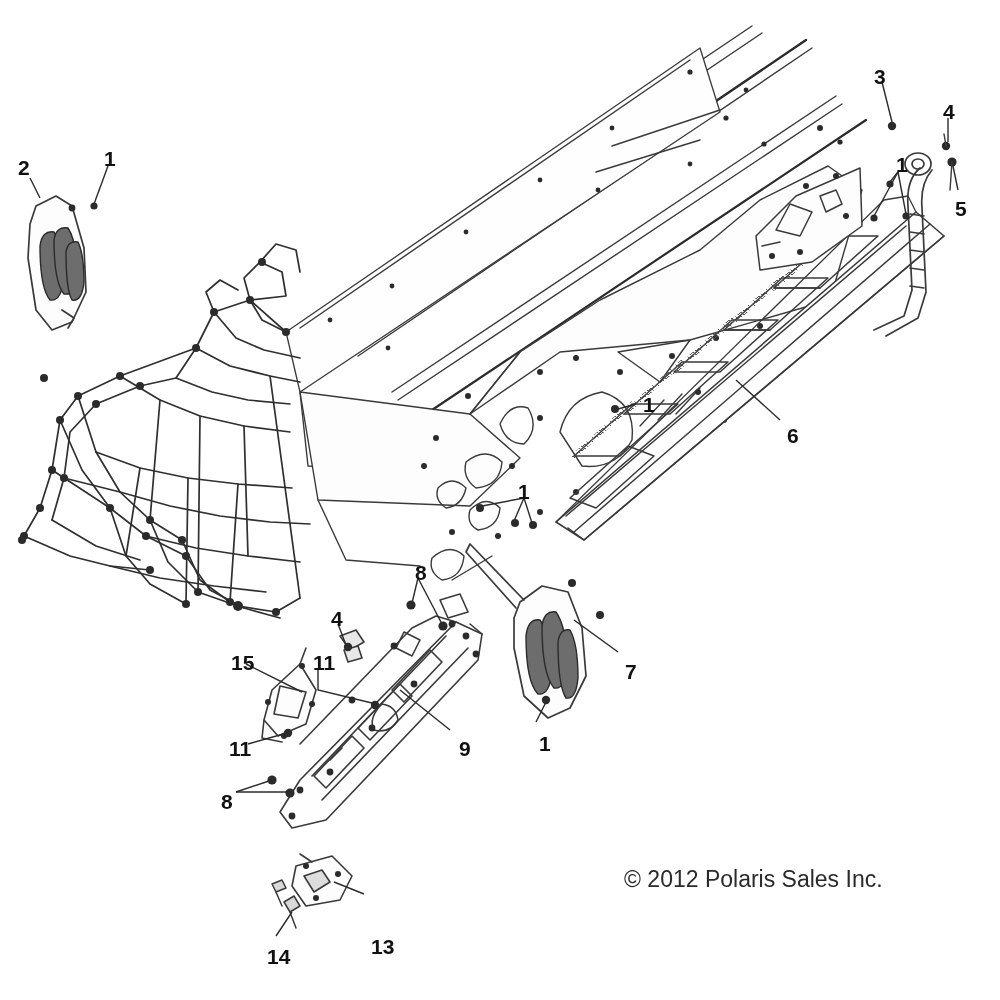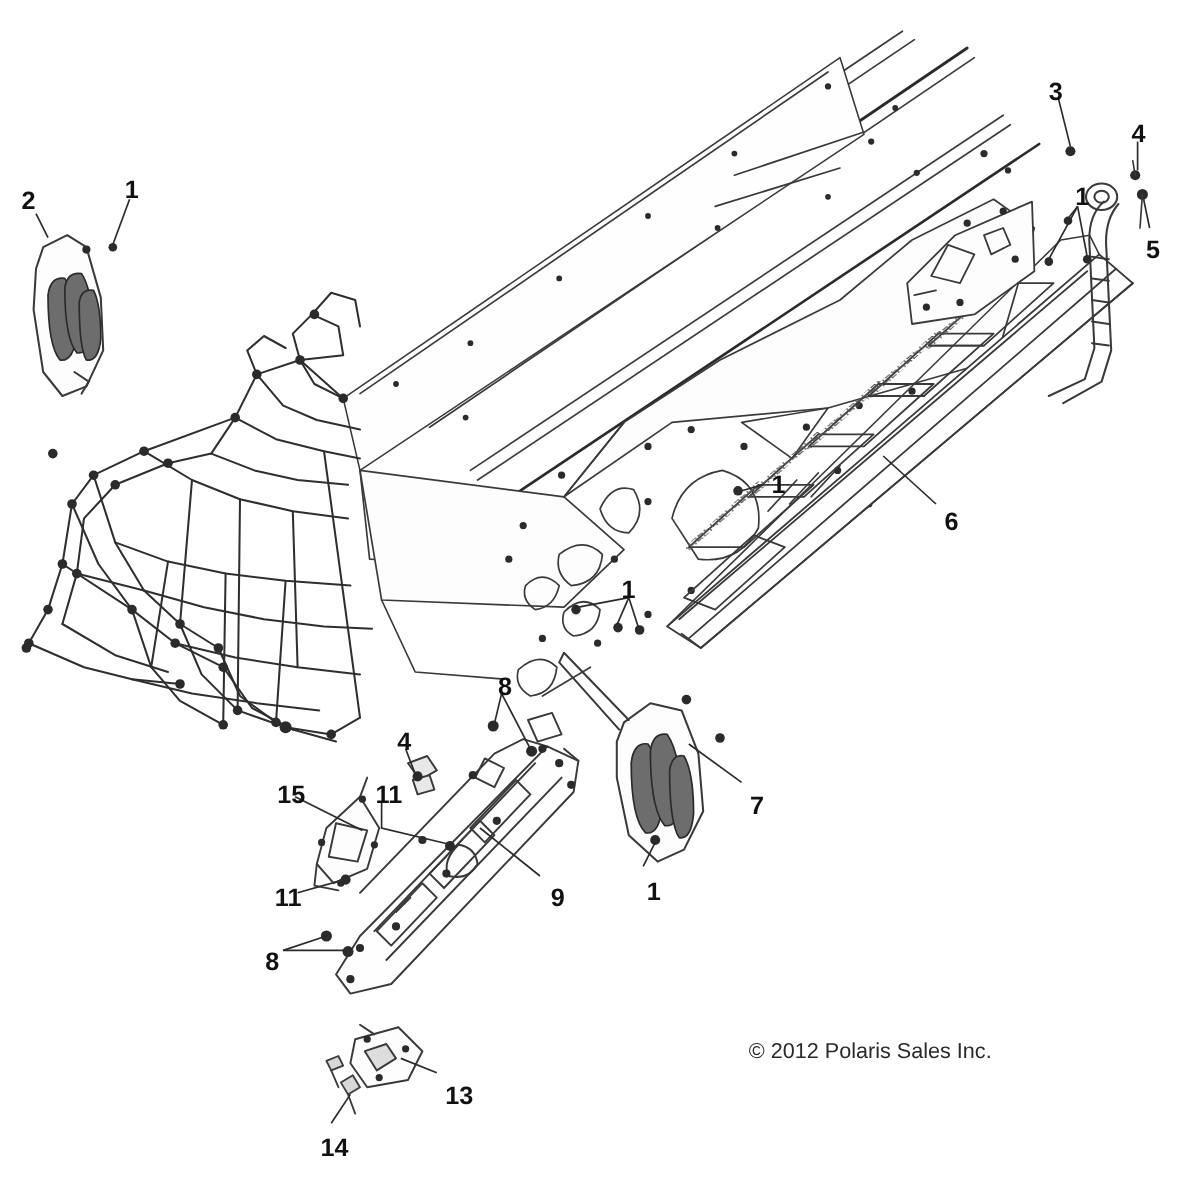"© 2012 Polaris Sales Inc." #copyright { font-size: 18px -> 23px }
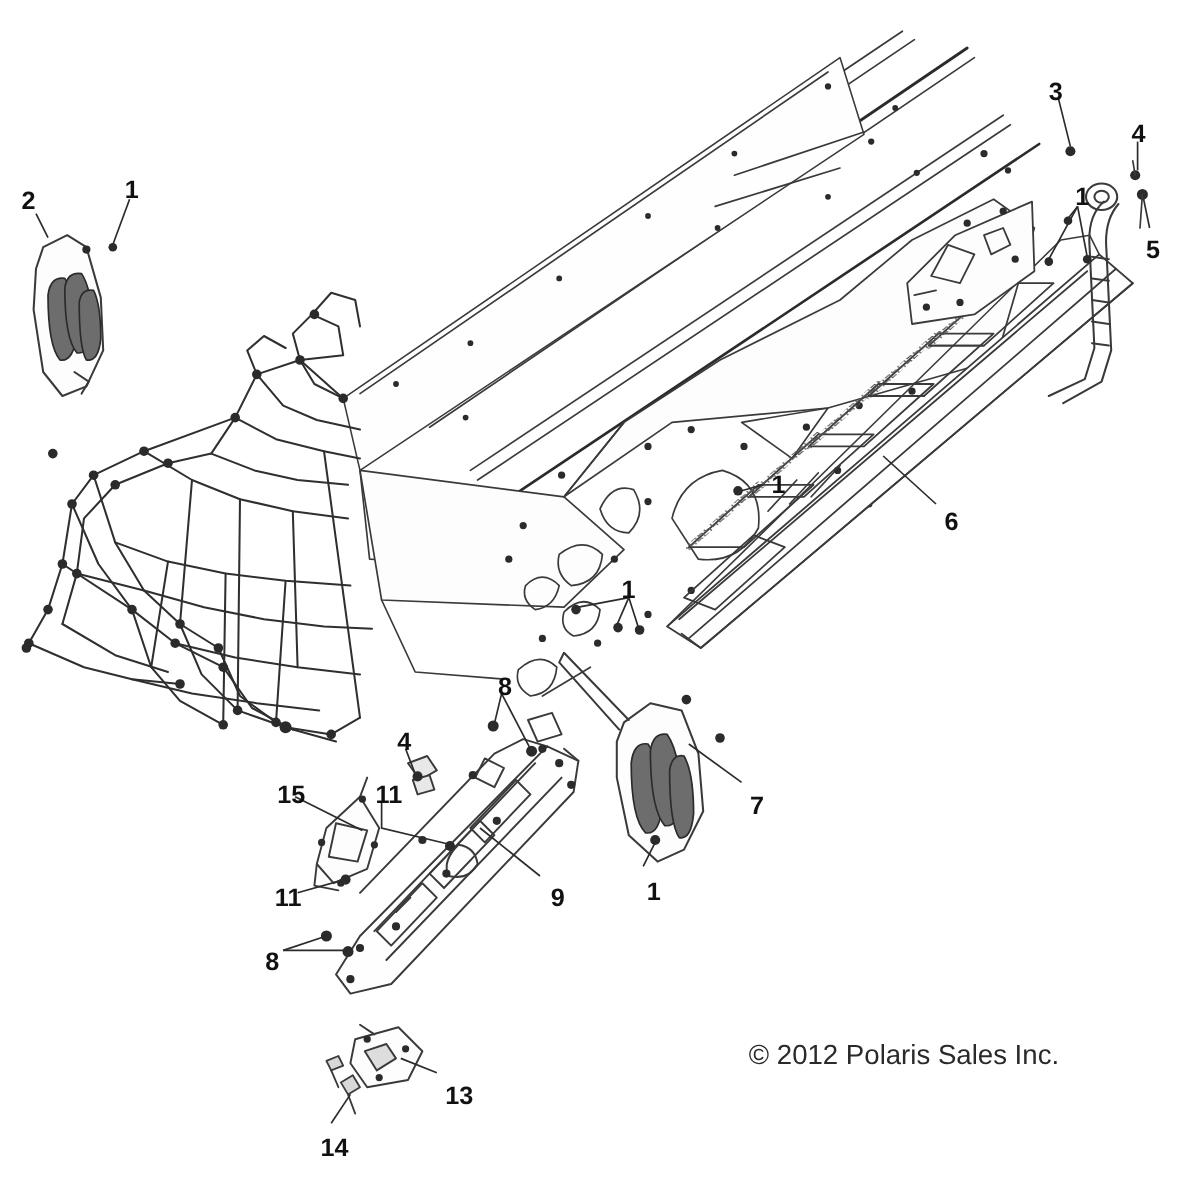"13" div.callout { top: 903px -> 936px }
